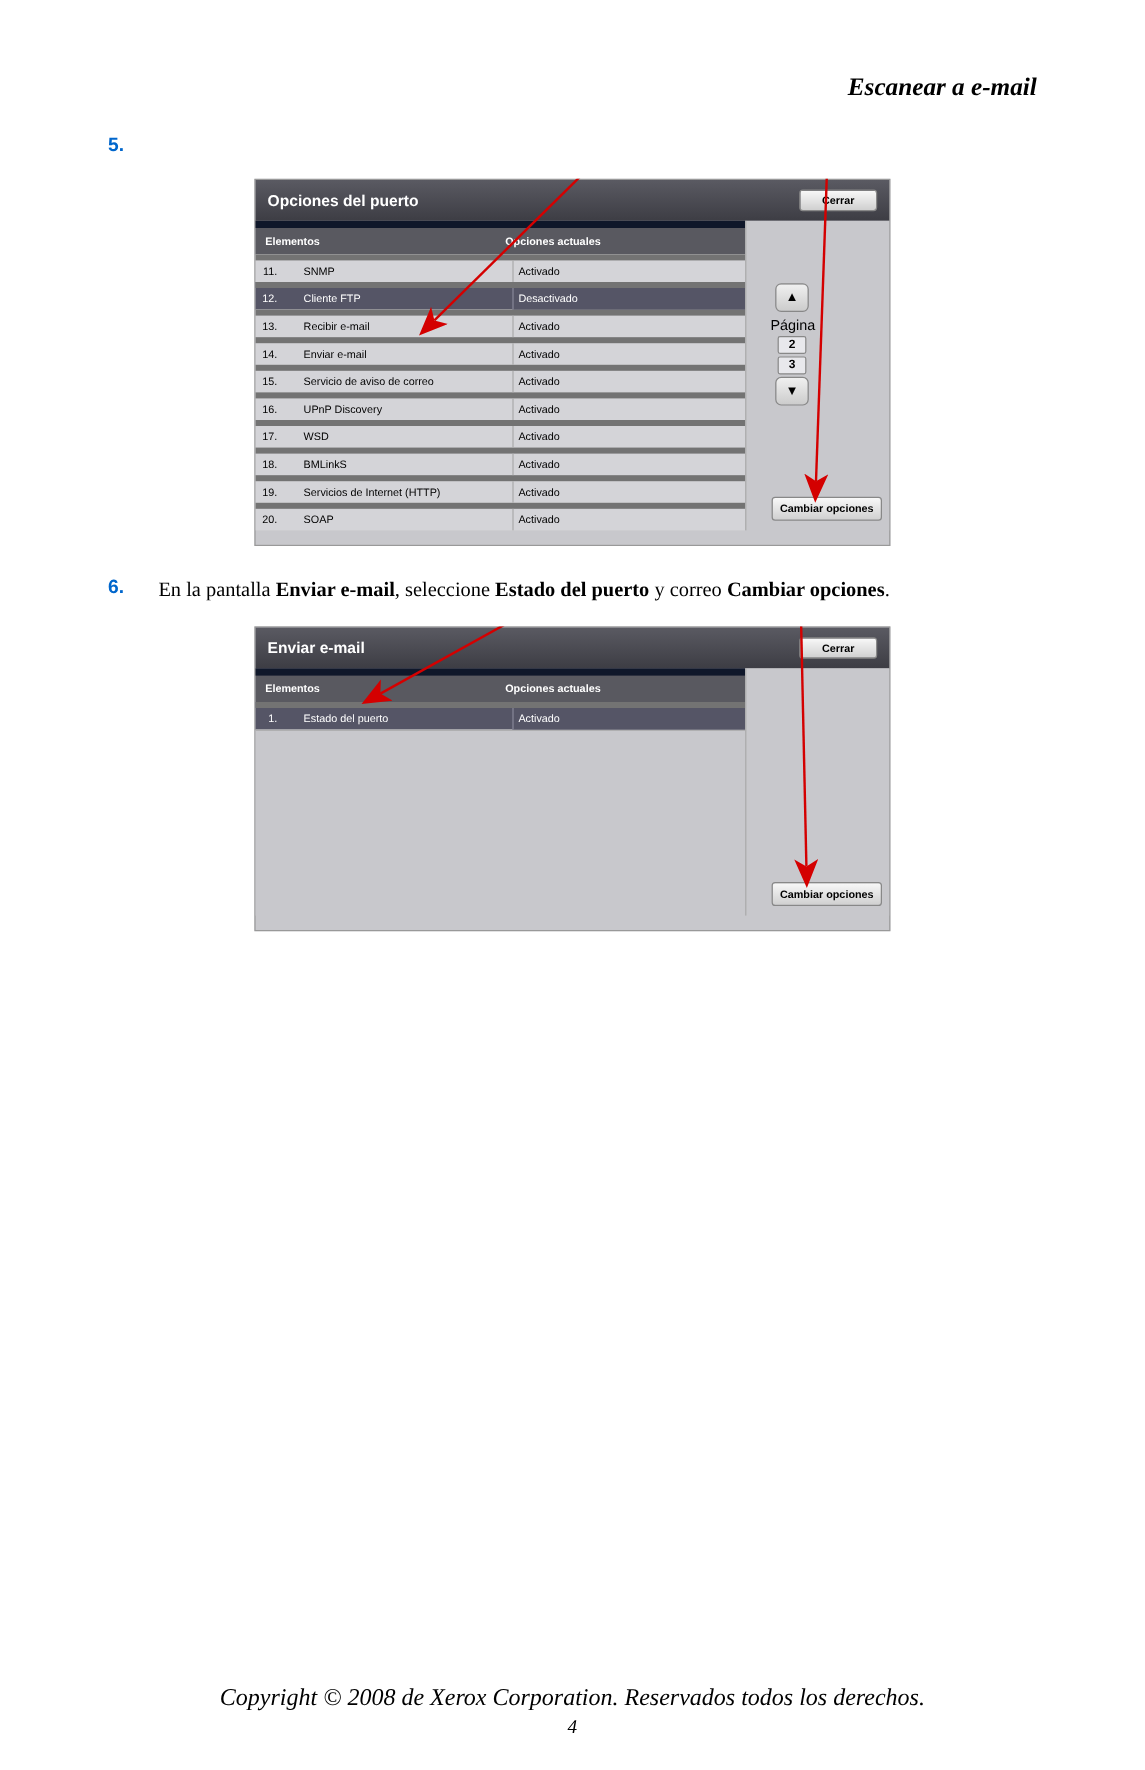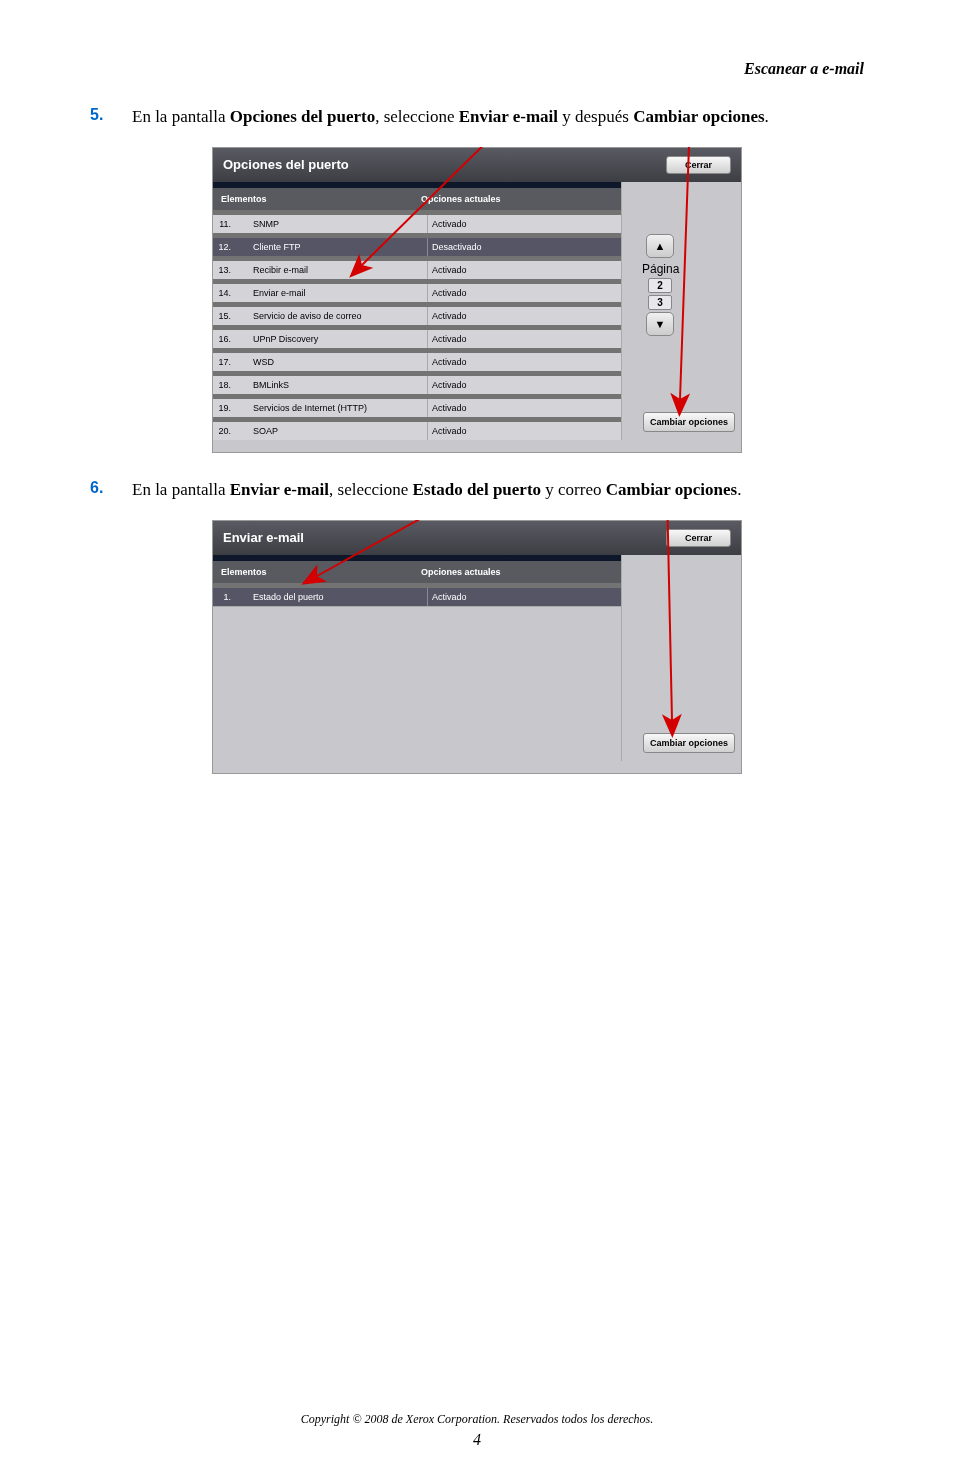"Escanear a e-mail" .page-header { font-size: 16px -> 21px }
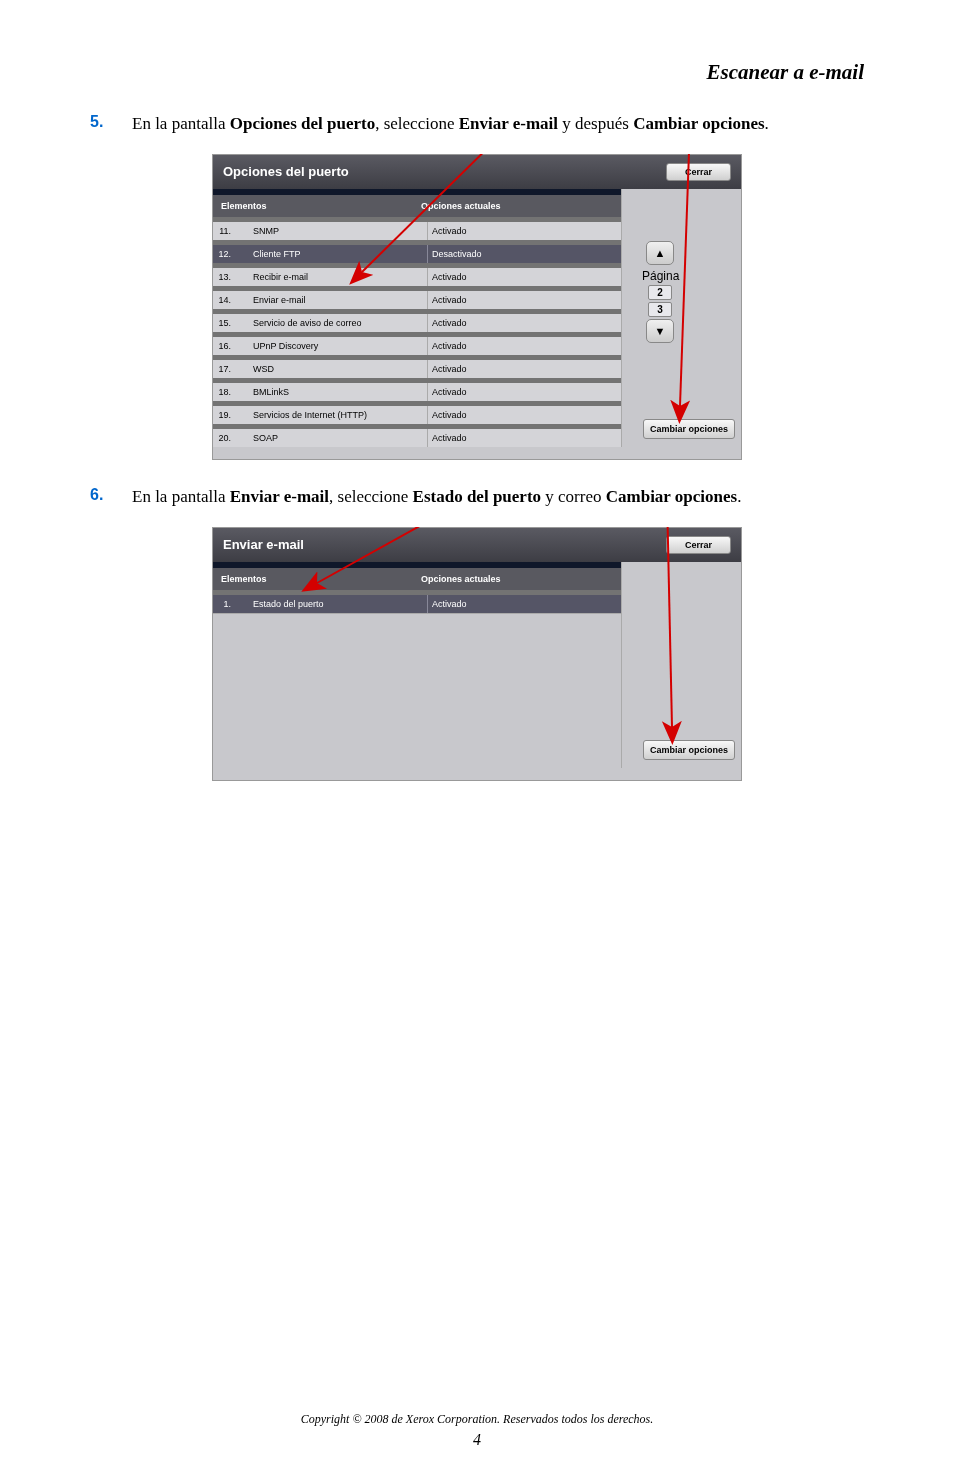"En la pantalla Opciones del" div.step-text { html: <div> <span>En la pantalla </span><b>Opciones del puerto</b><span>, seleccione </span><b>Enviar e-mail</b><span> y después </span><b>Cambiar opciones</b><span>.</span> </div> -> none }
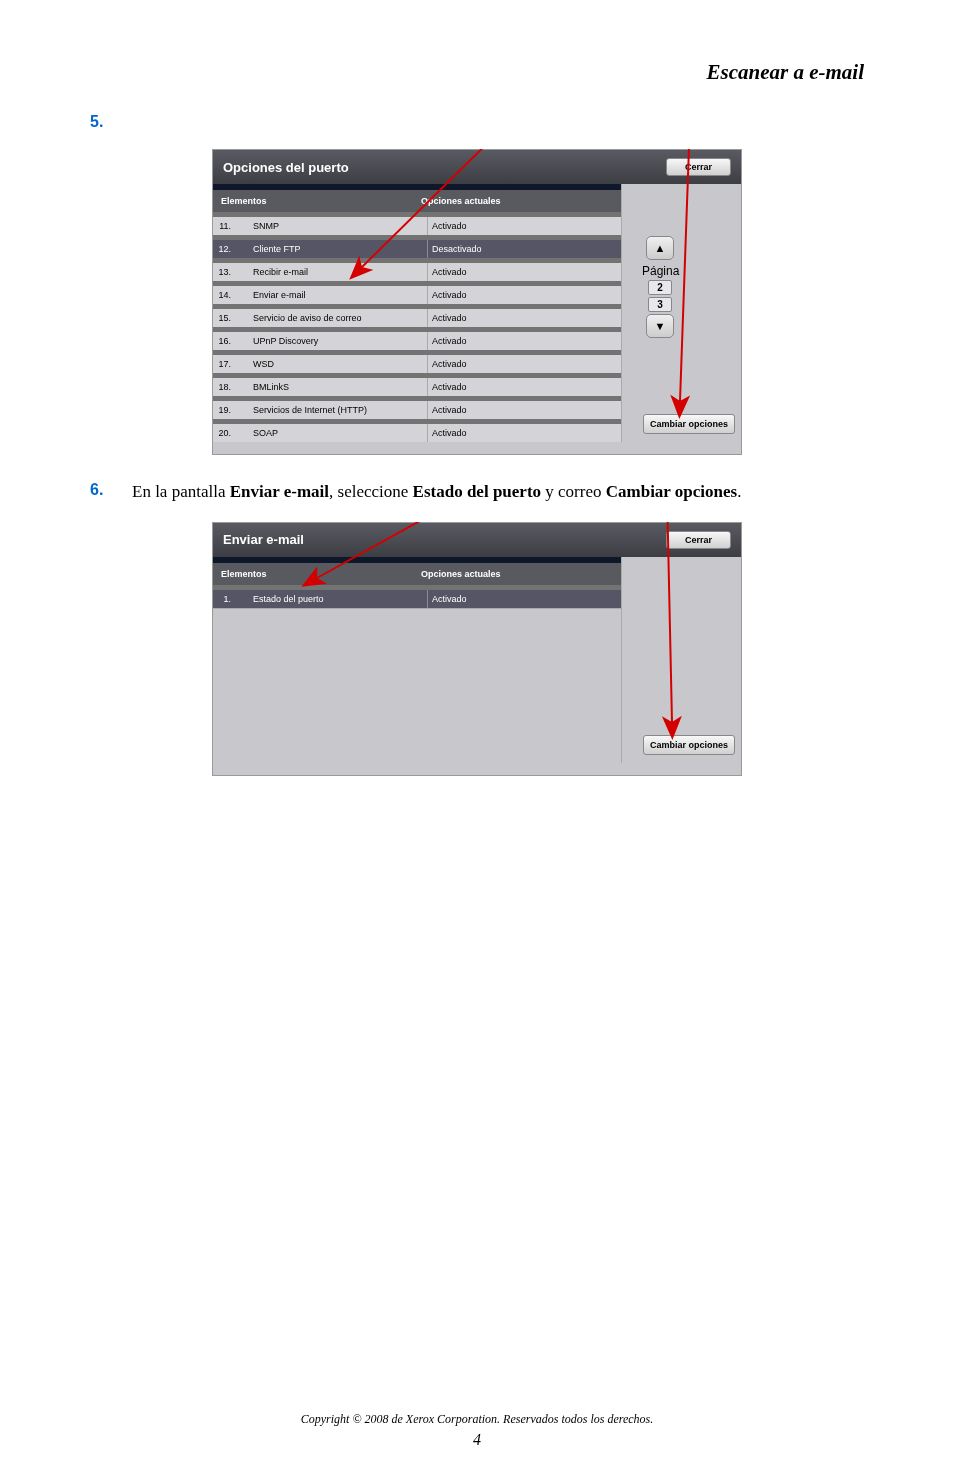"Copyright © 2008 de Xerox" .footer { font-size: 12px -> 20px }
